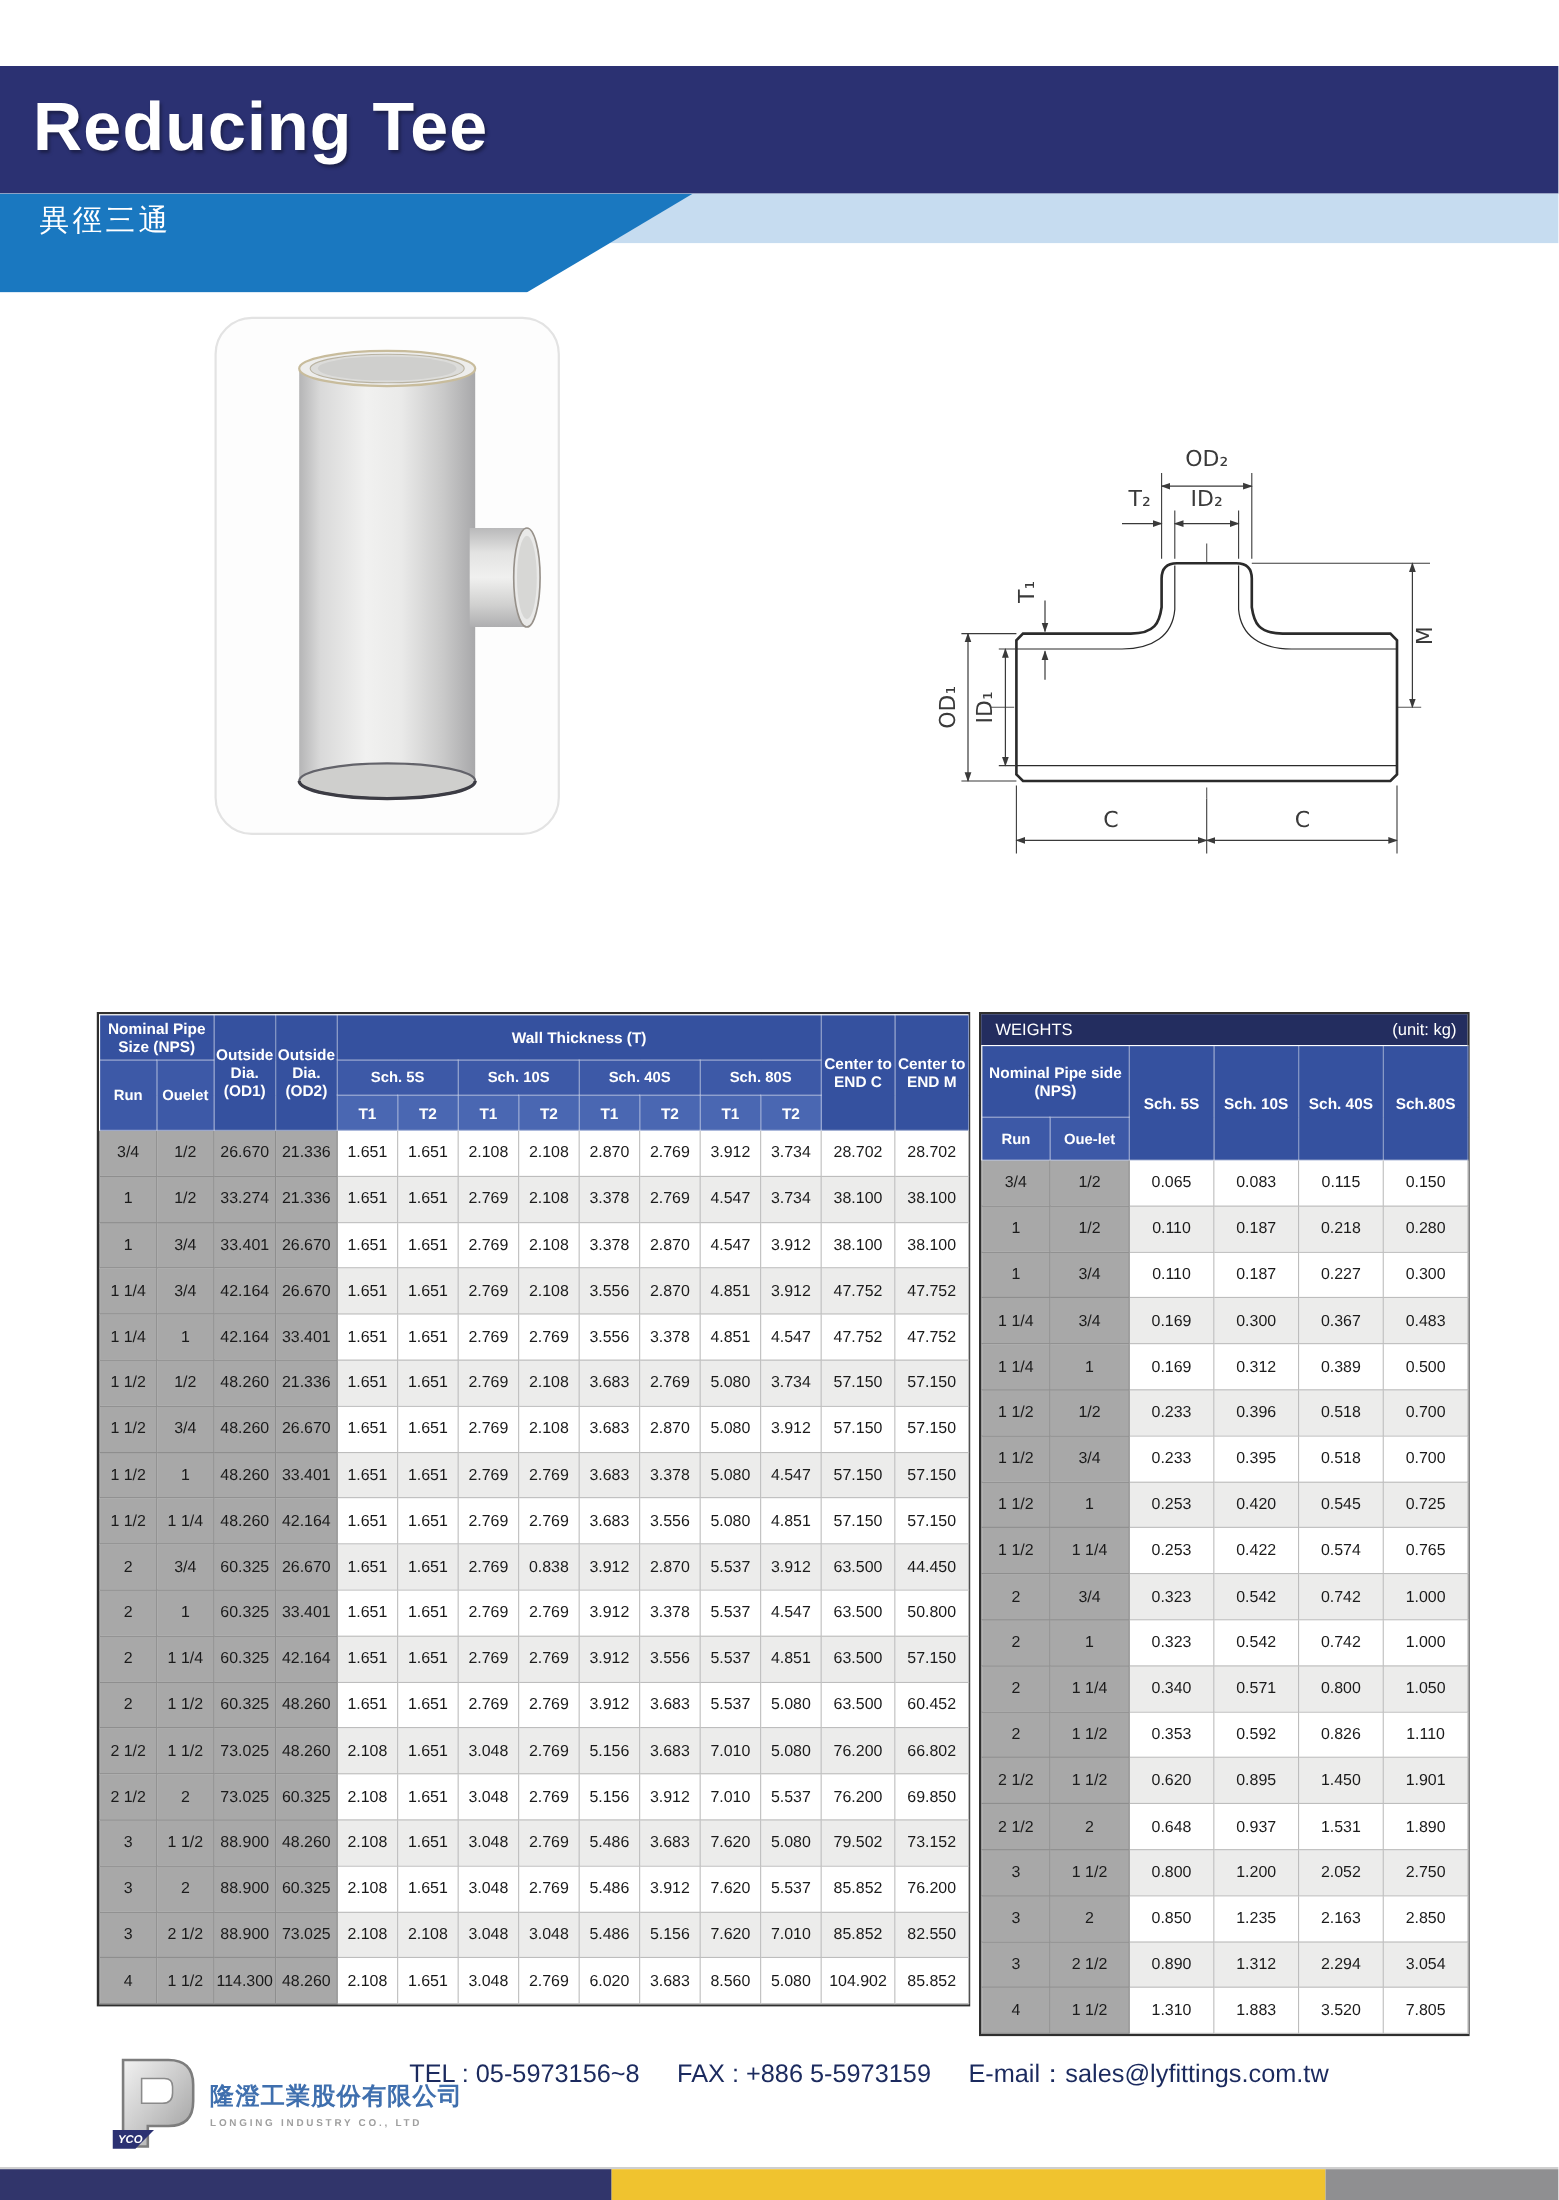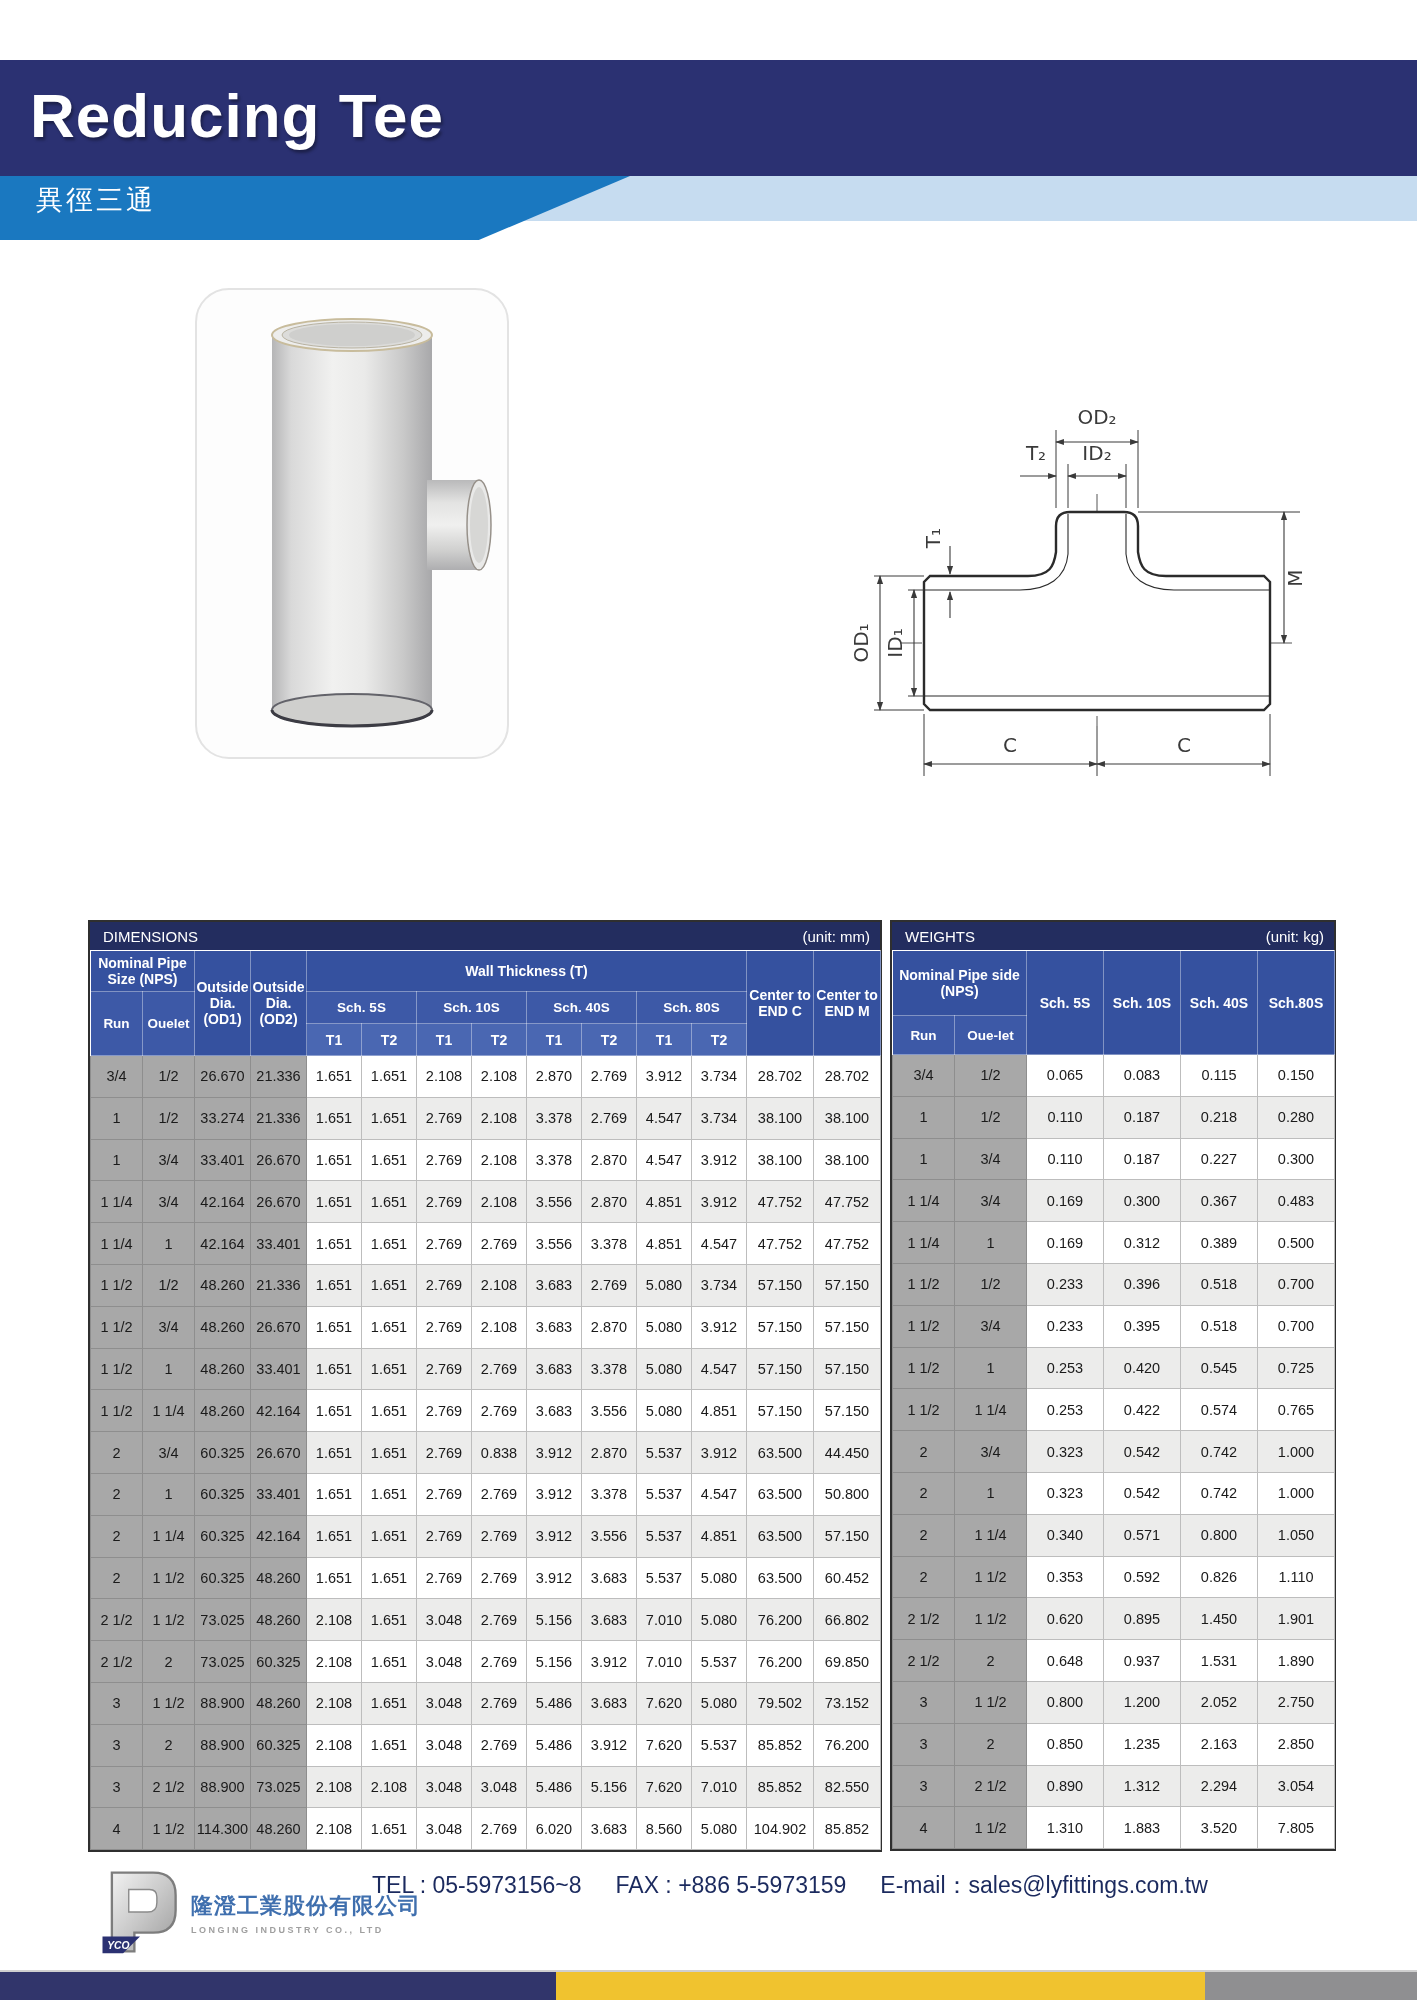"異徑三通" .band-blue { height: 64px -> 90px }
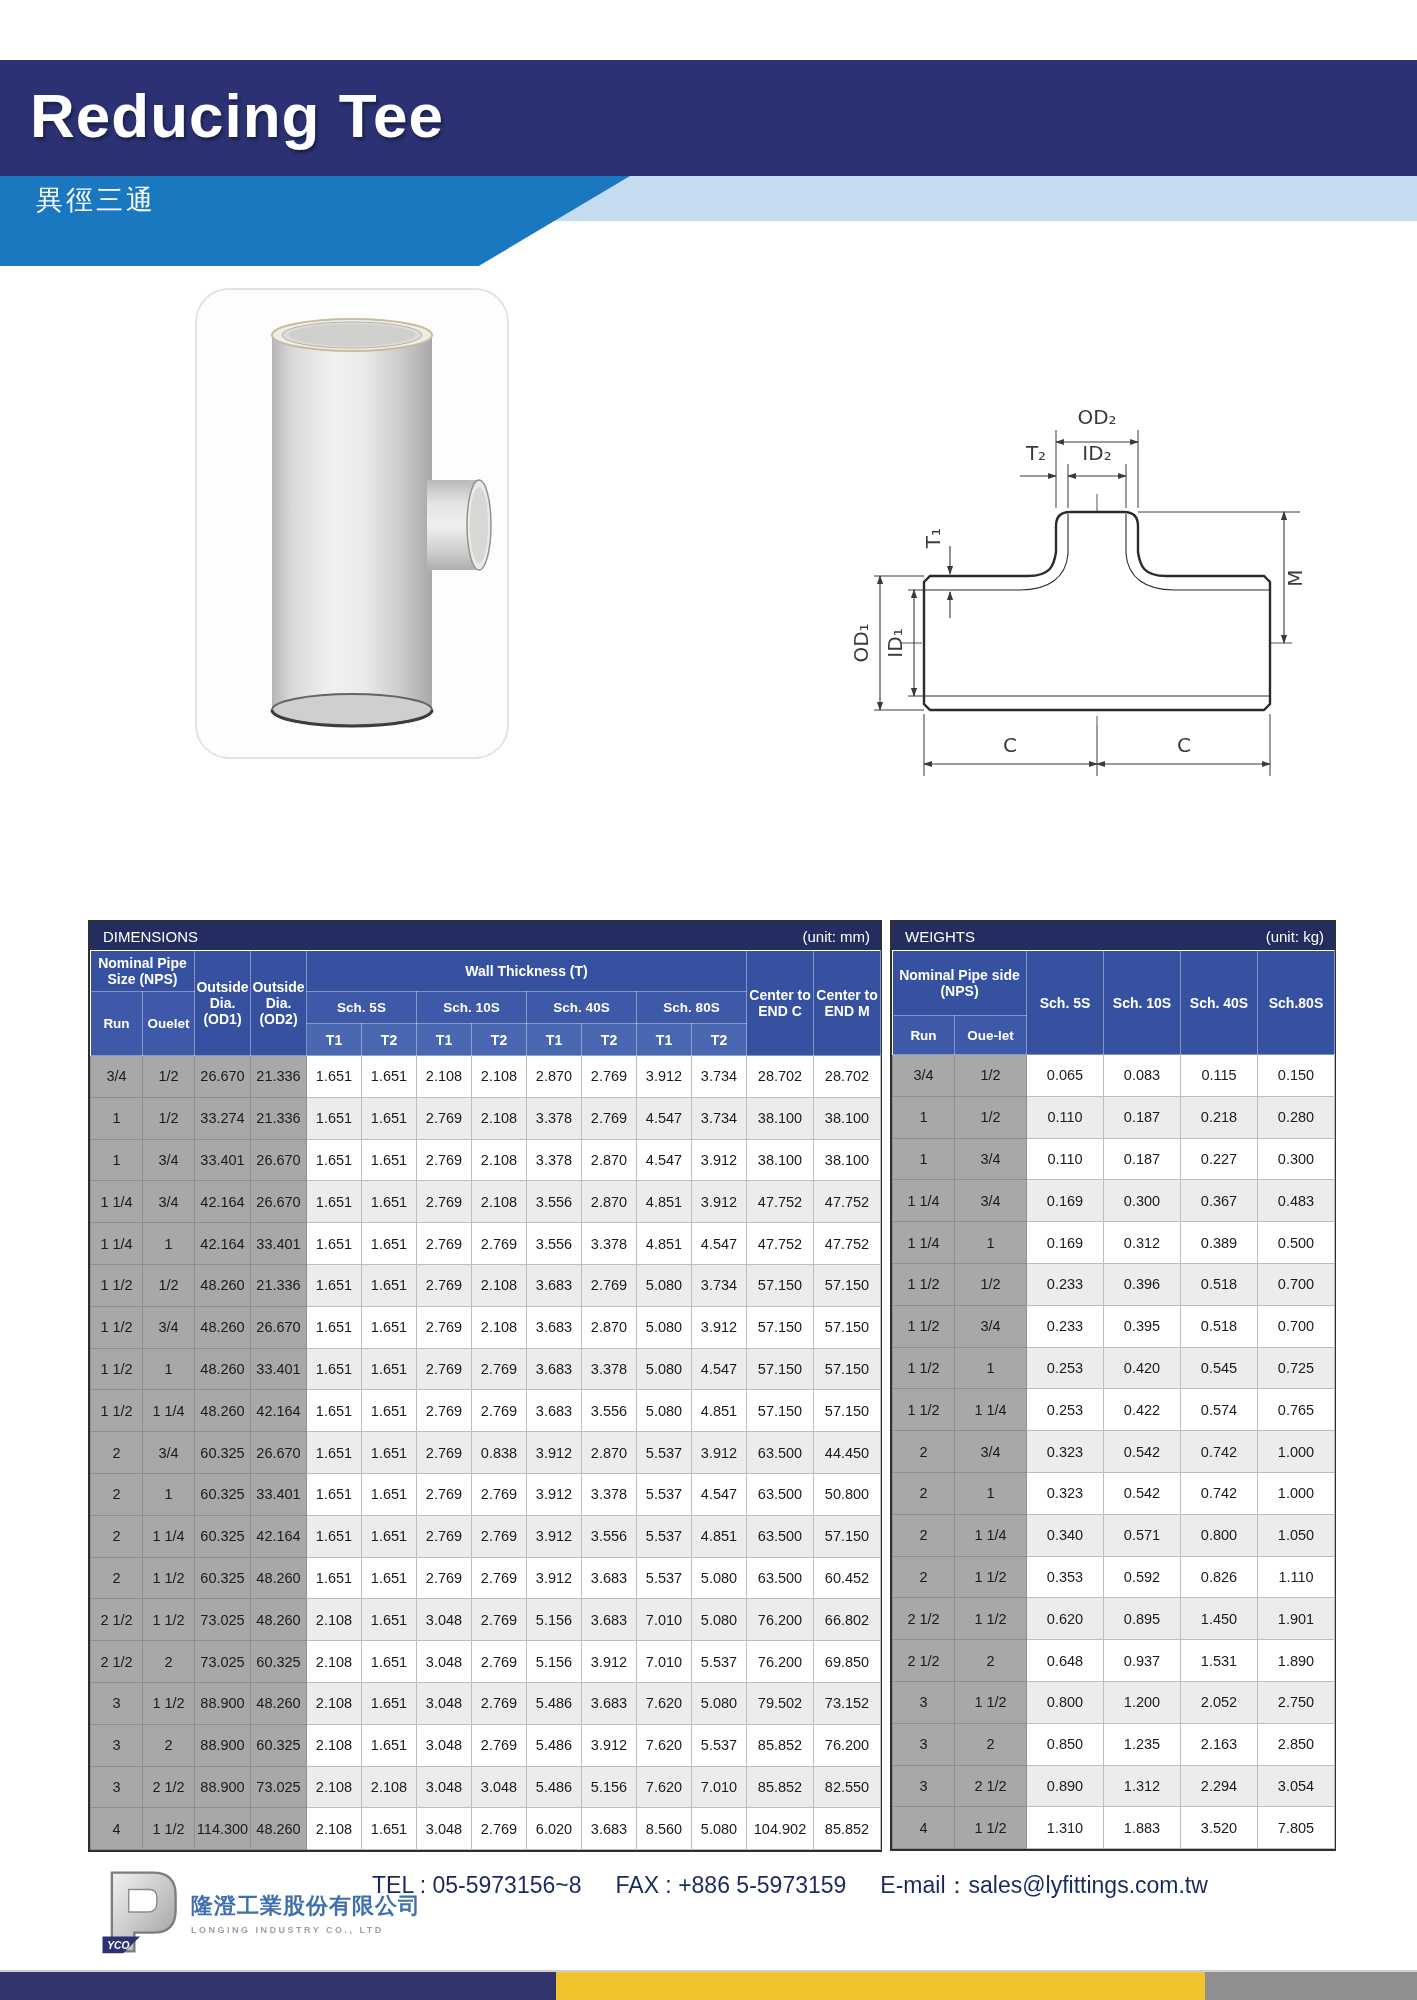"DIMENSIONS" div.tbar { html: <div> <span>DIMENSIONS</span> <span>(unit: mm)</span> </div> -> none }
